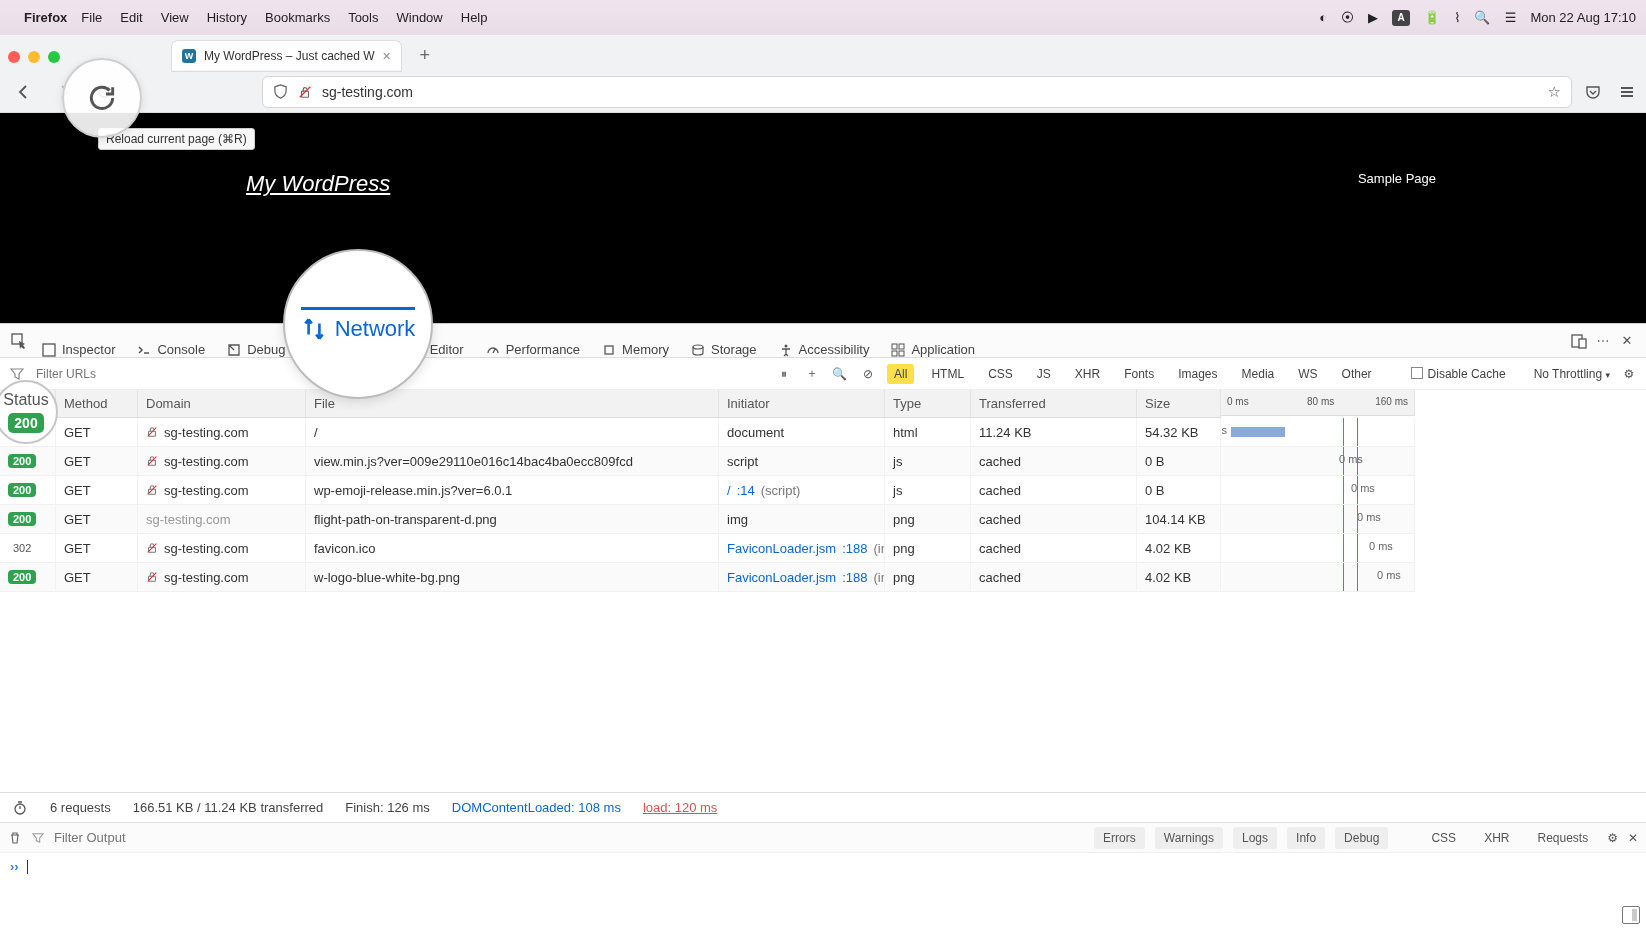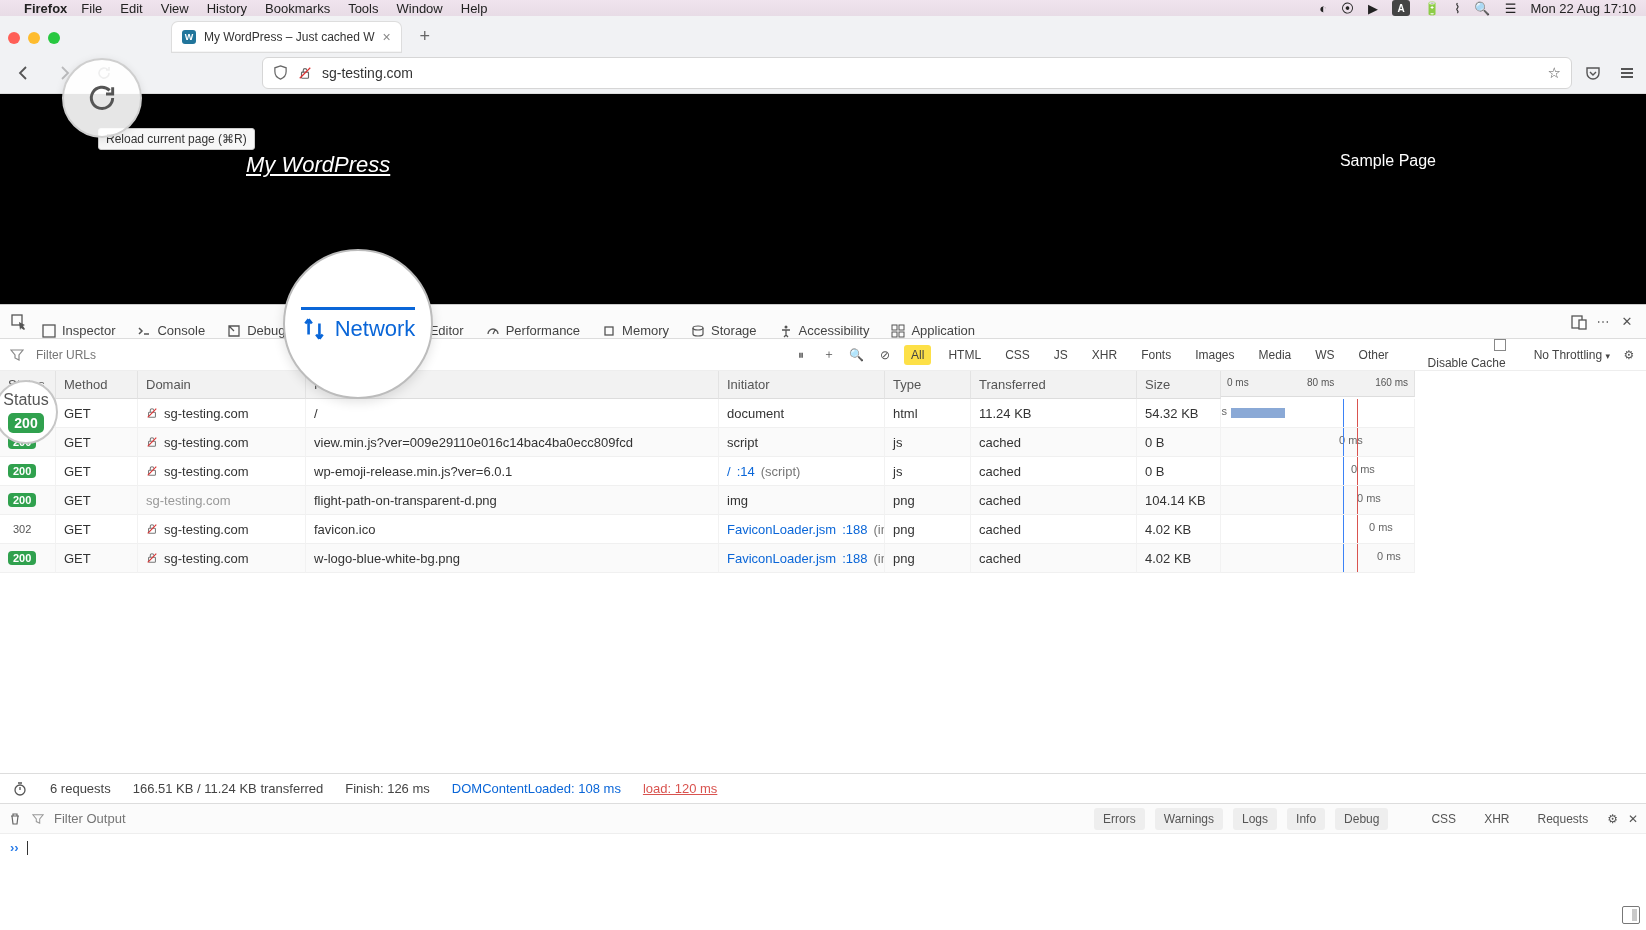"Firefox" .menubar { height: 16px -> 35px }
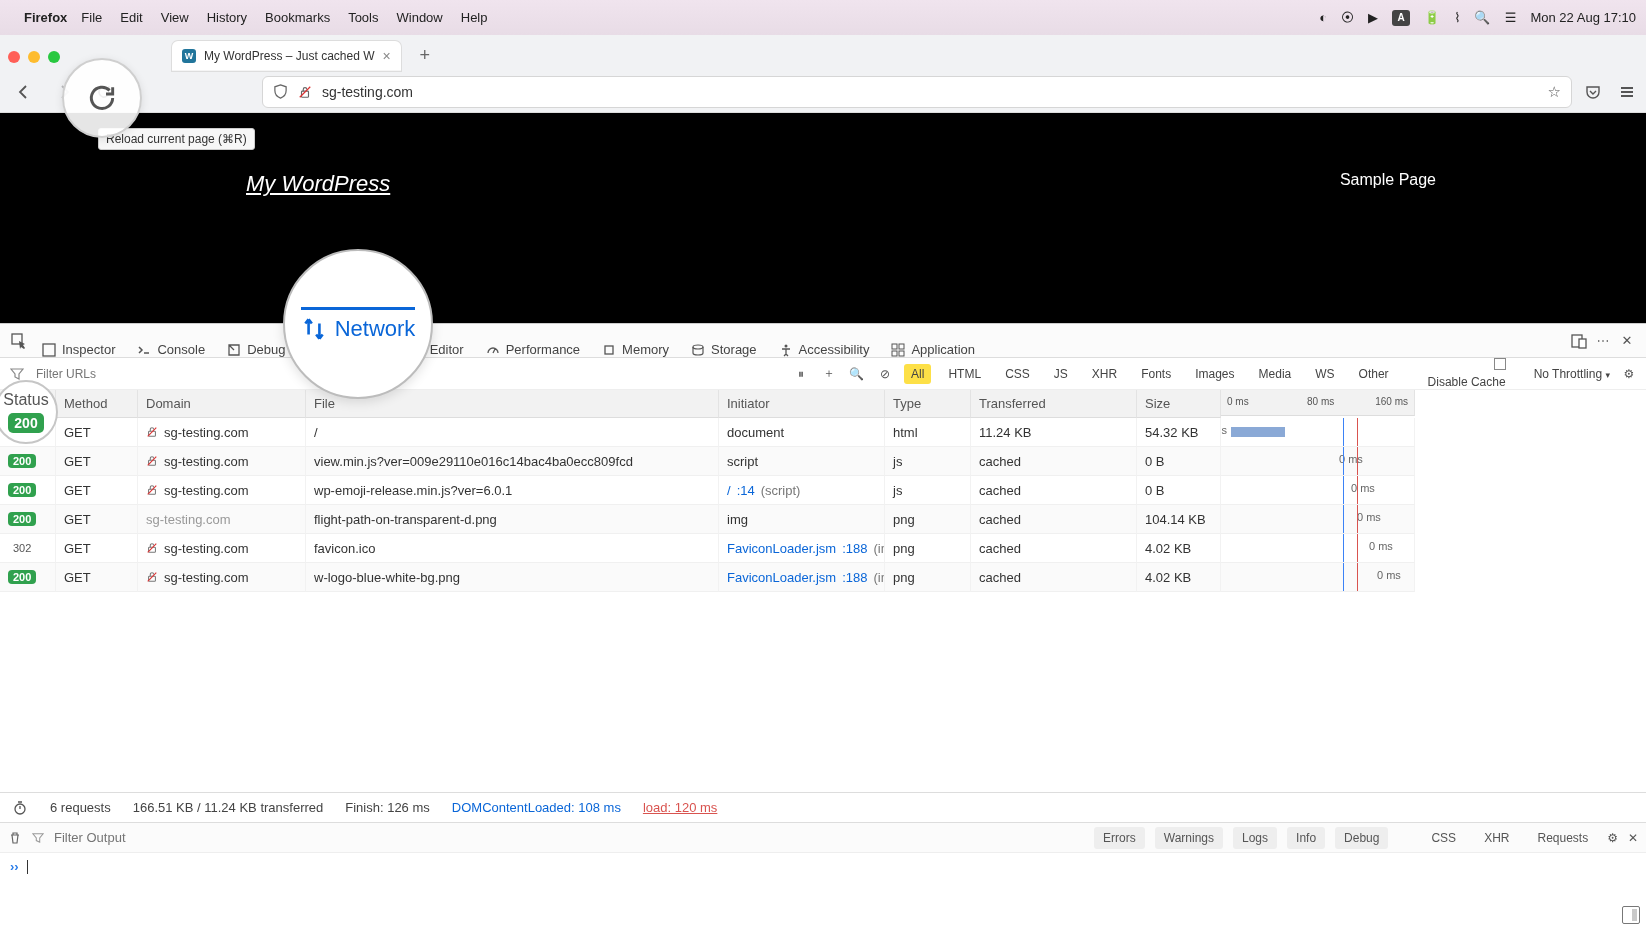"Sample Page" .sample { font-size: 16px -> 13px }
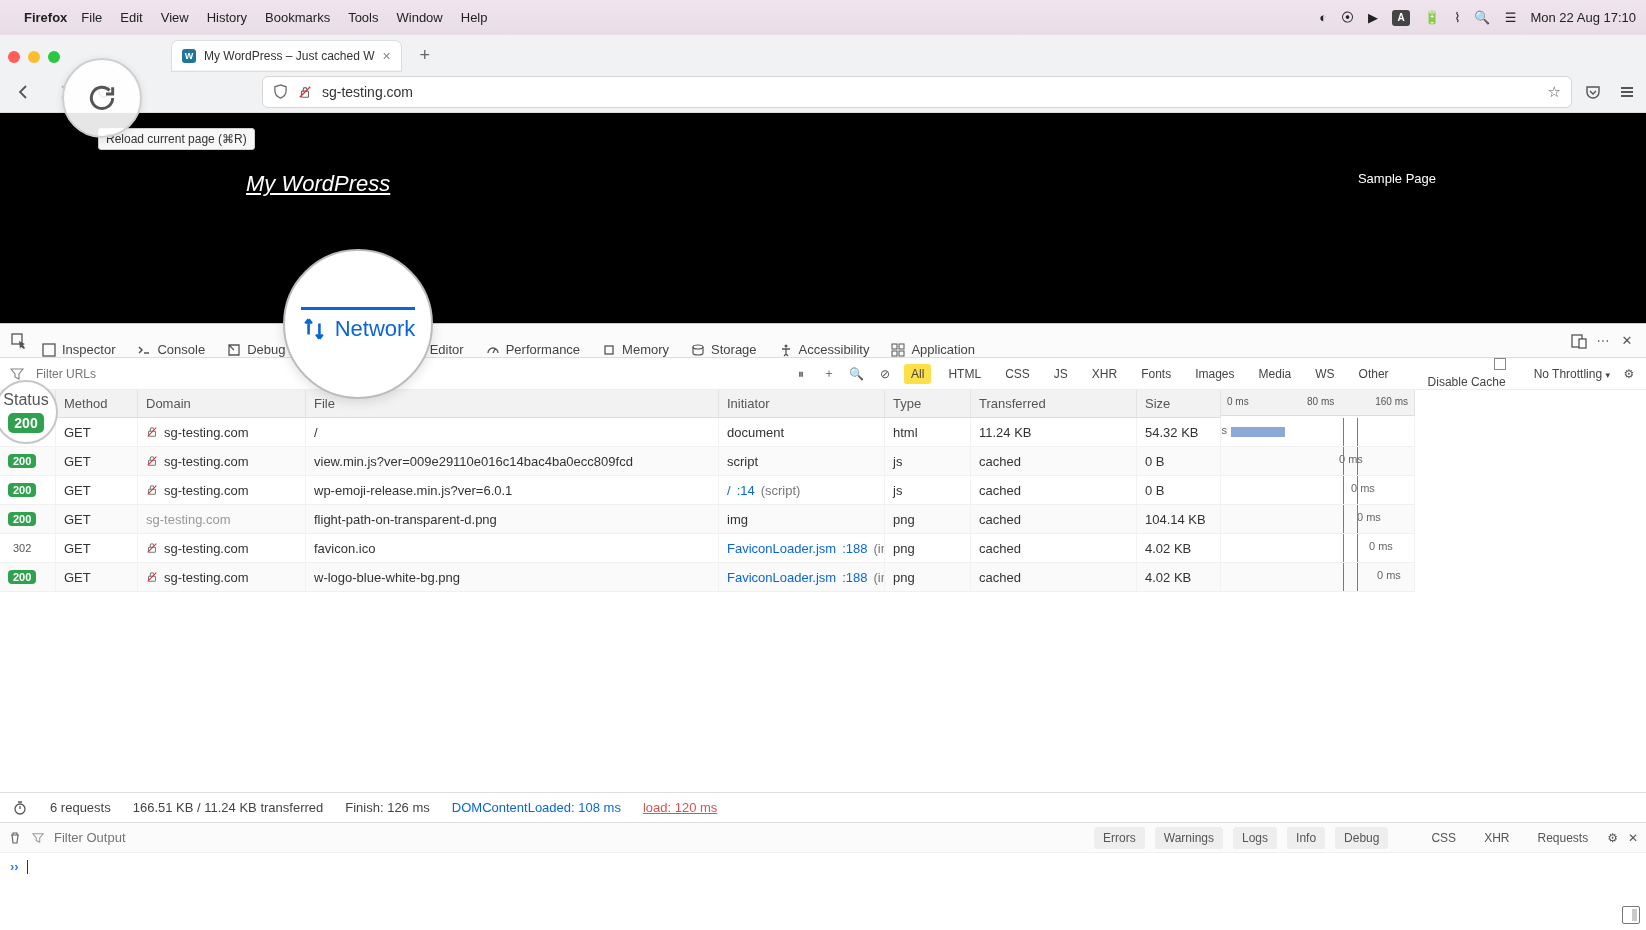"Disable Cache" .nt-toolbar .cbx { align-items: flex-end -> flex-start; flex-direction: column -> none }
